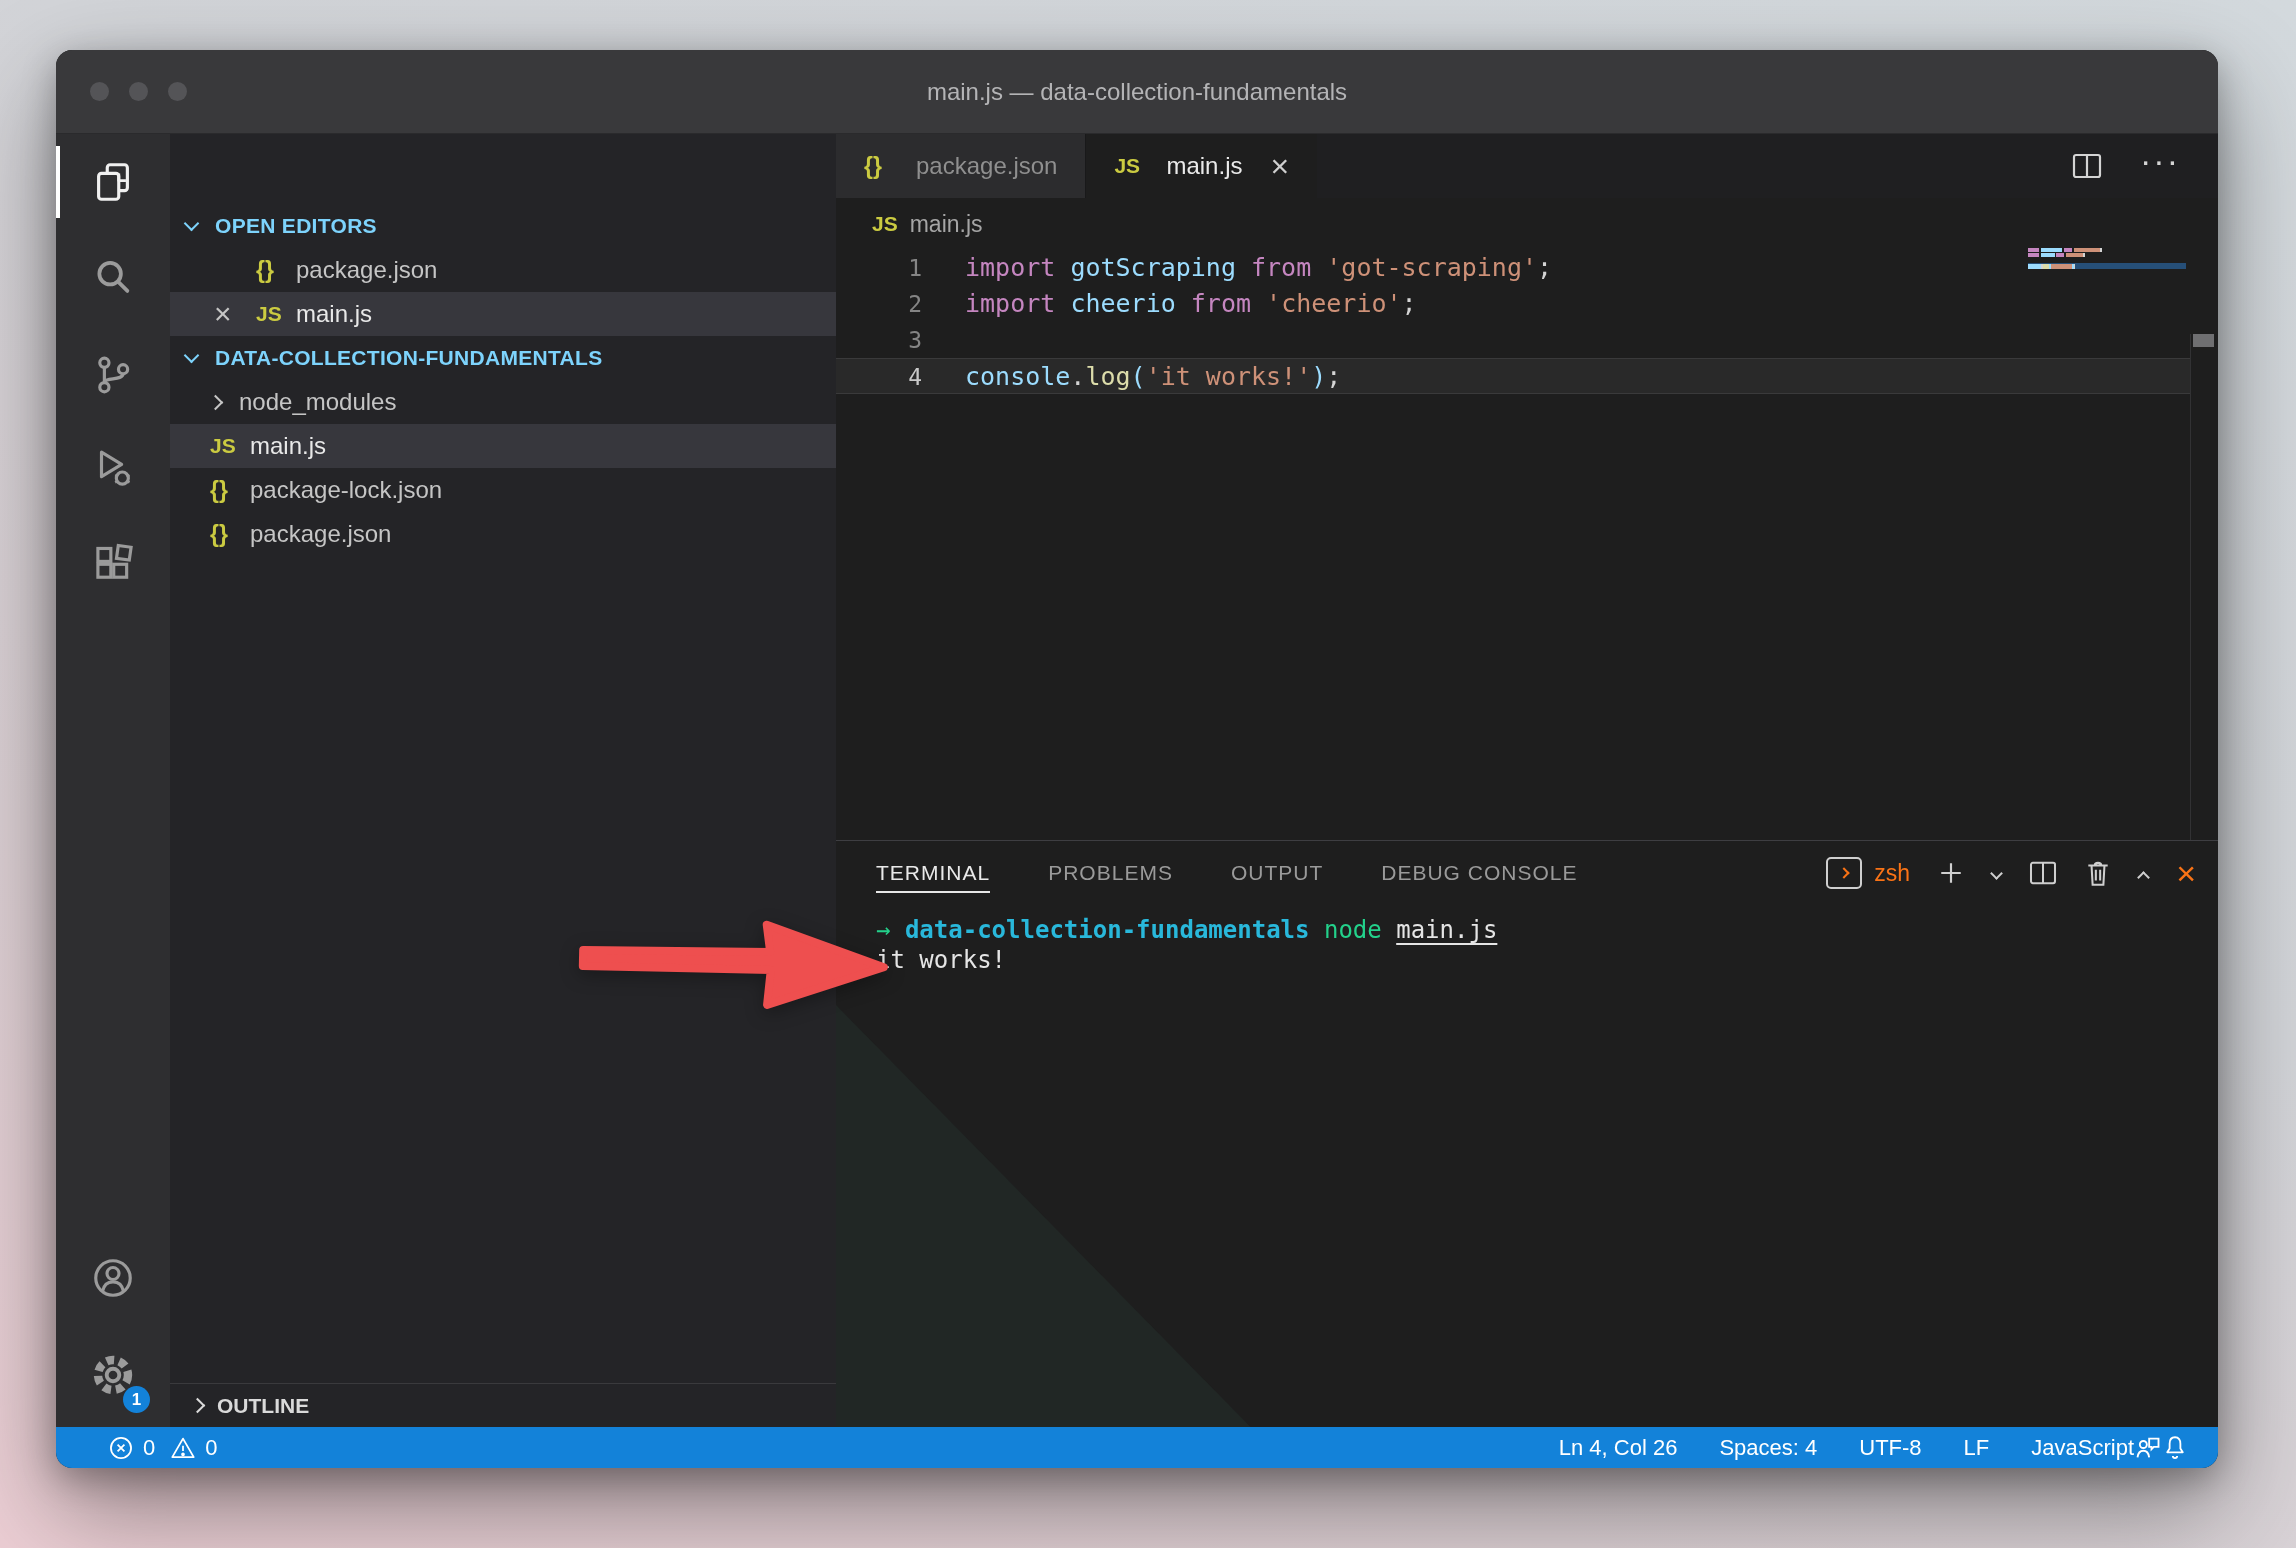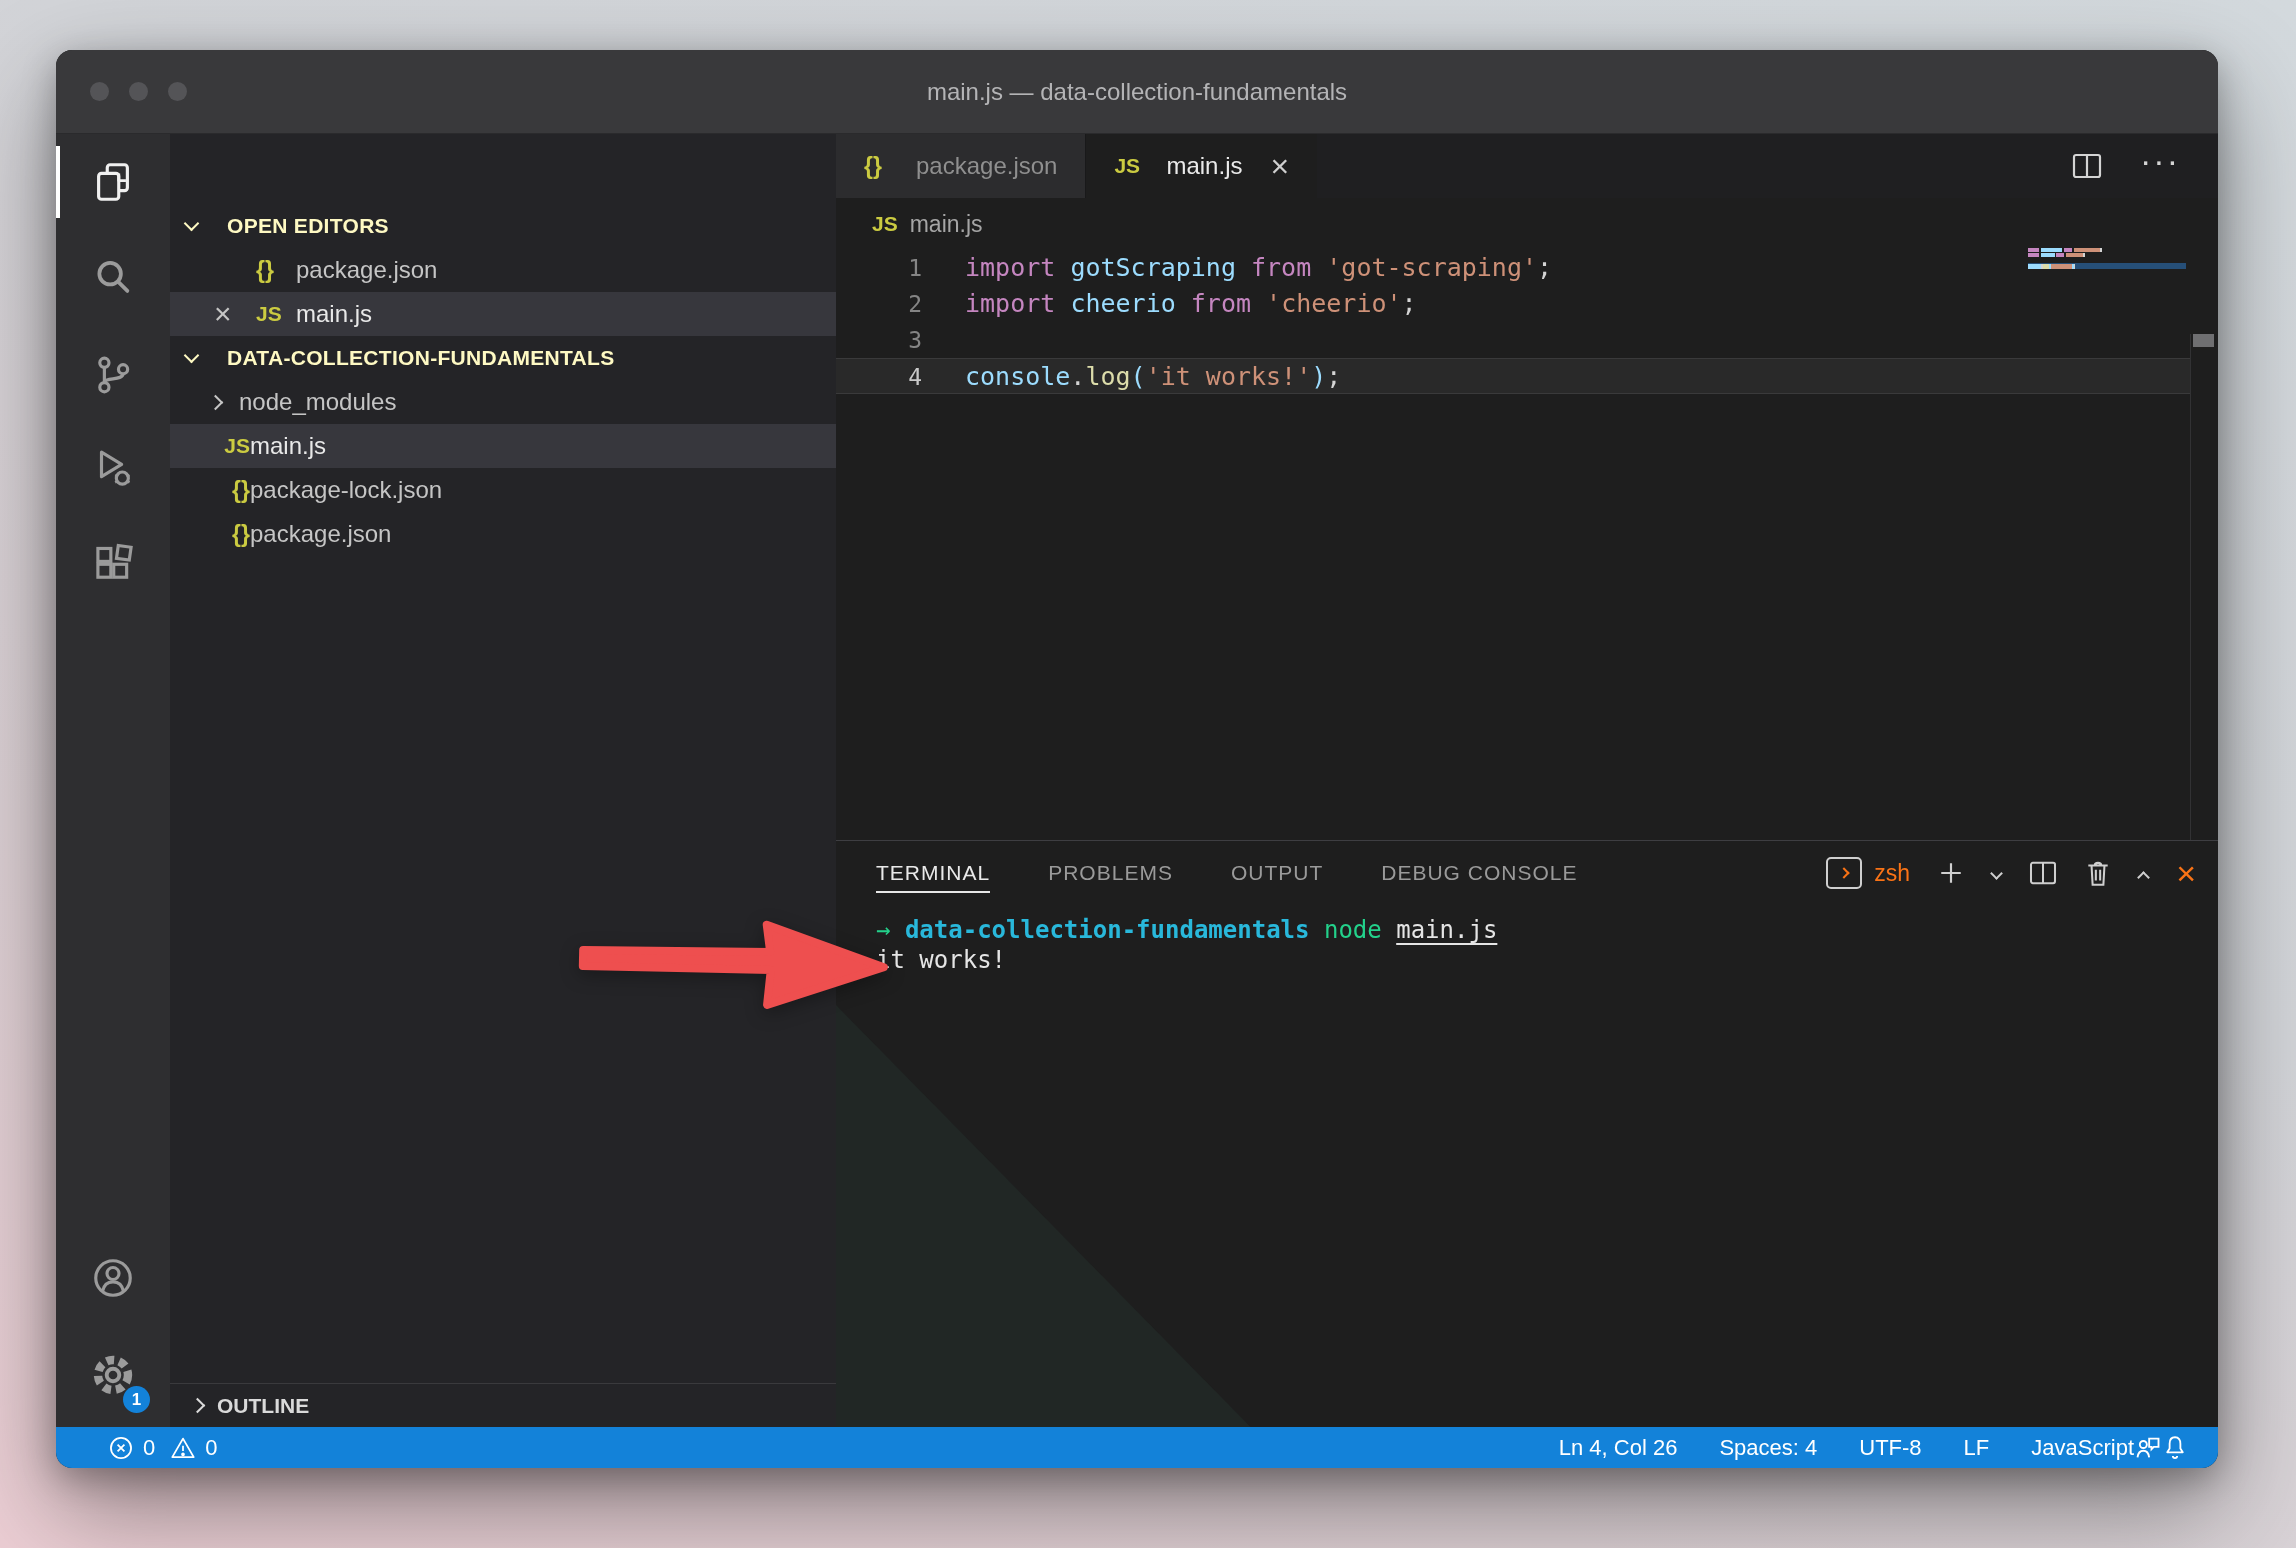"OPEN EDITORS" .row.sect { color: #fef9c3 -> #7dd3fc; gap: 12px -> none }
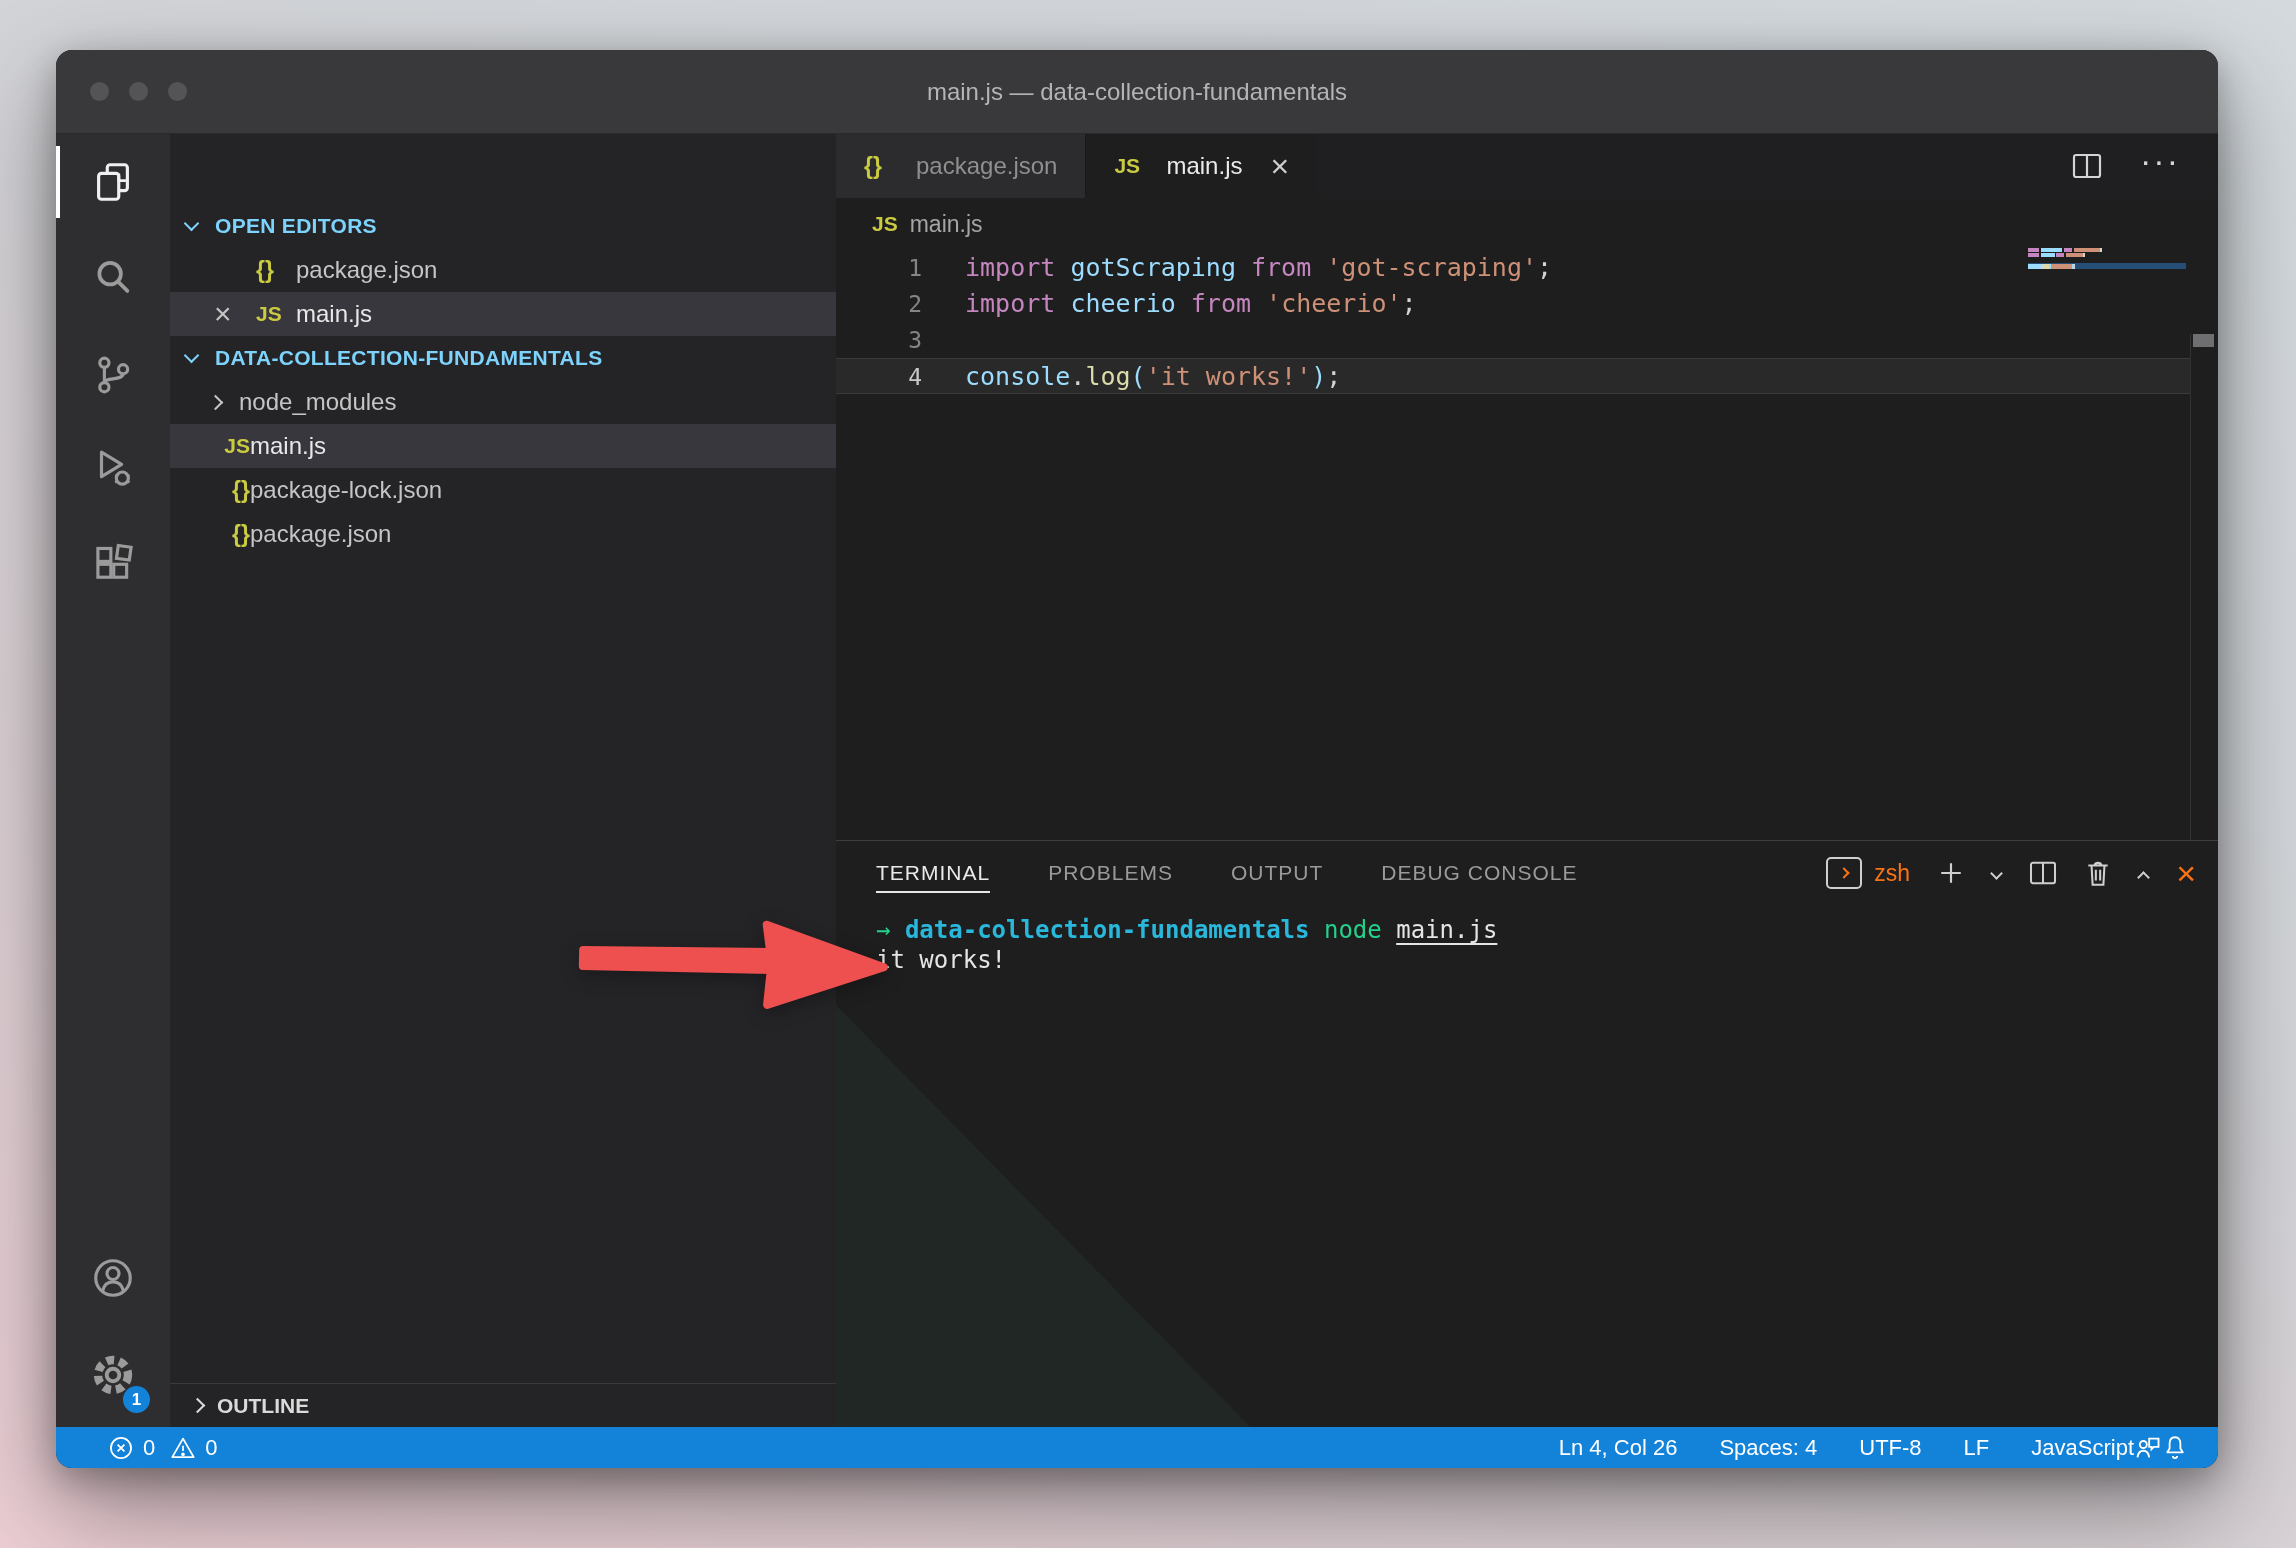"node_modules" .tree { text-align: right -> none }
